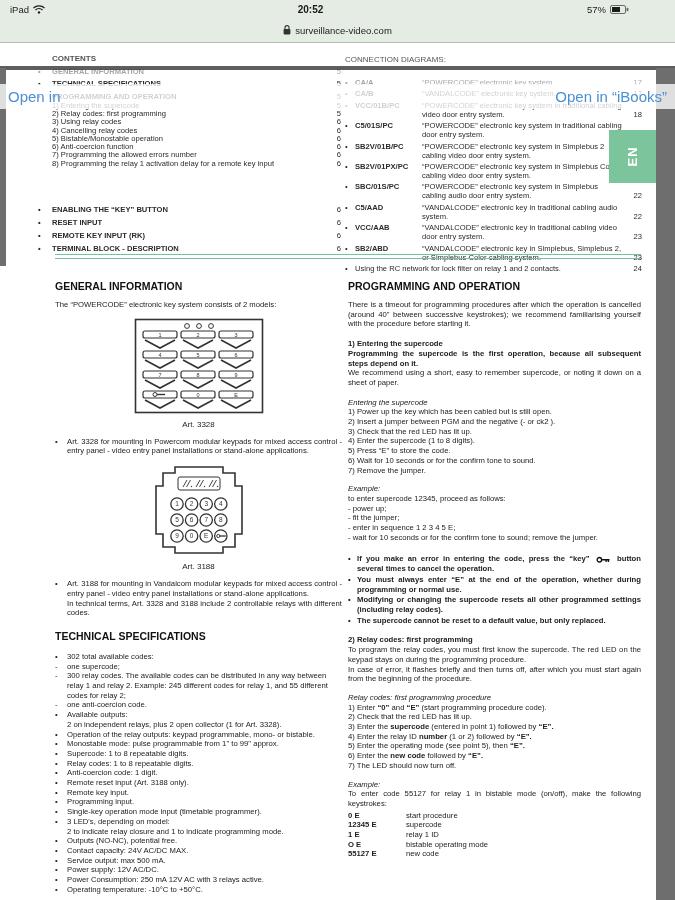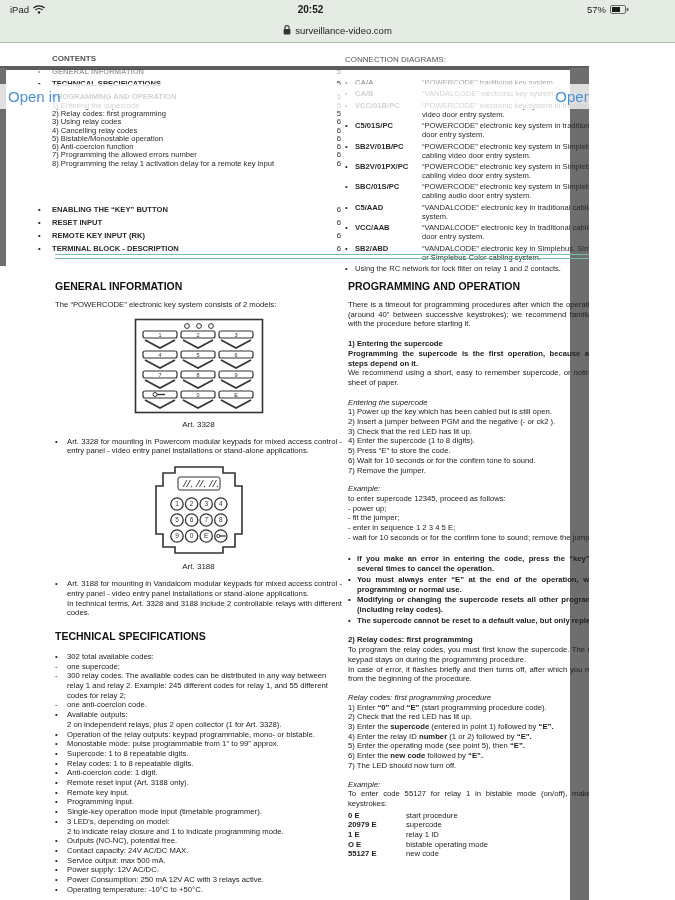"CONTENTS" .doc { width: 589px -> 675px }
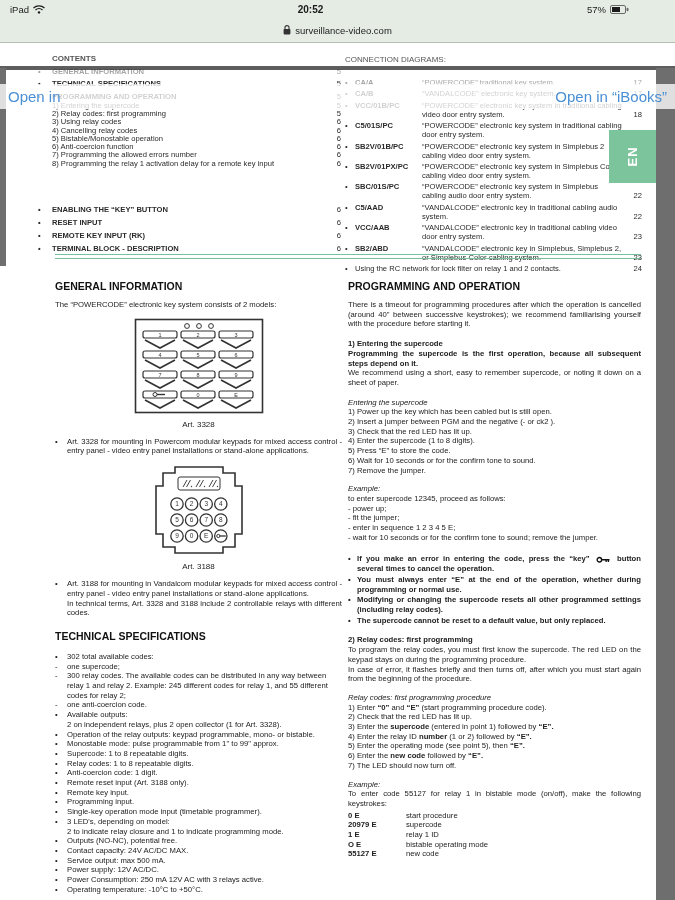"“POWERCODE” traditional key system." span.d-desc { text: traditional -> electronic }
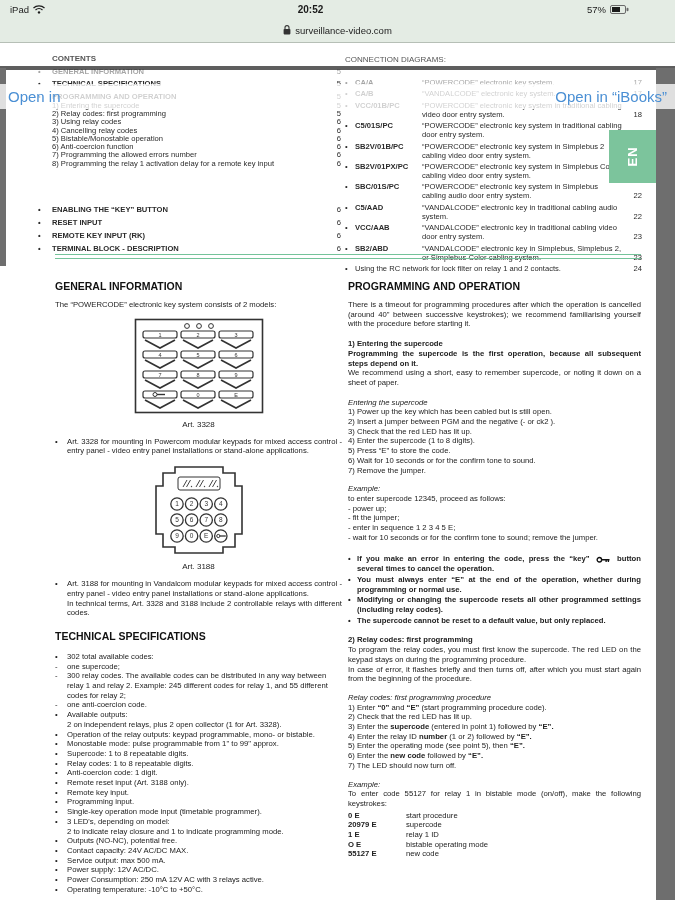"20979 E" span.ks-key { text: 20979 -> 12345 }
